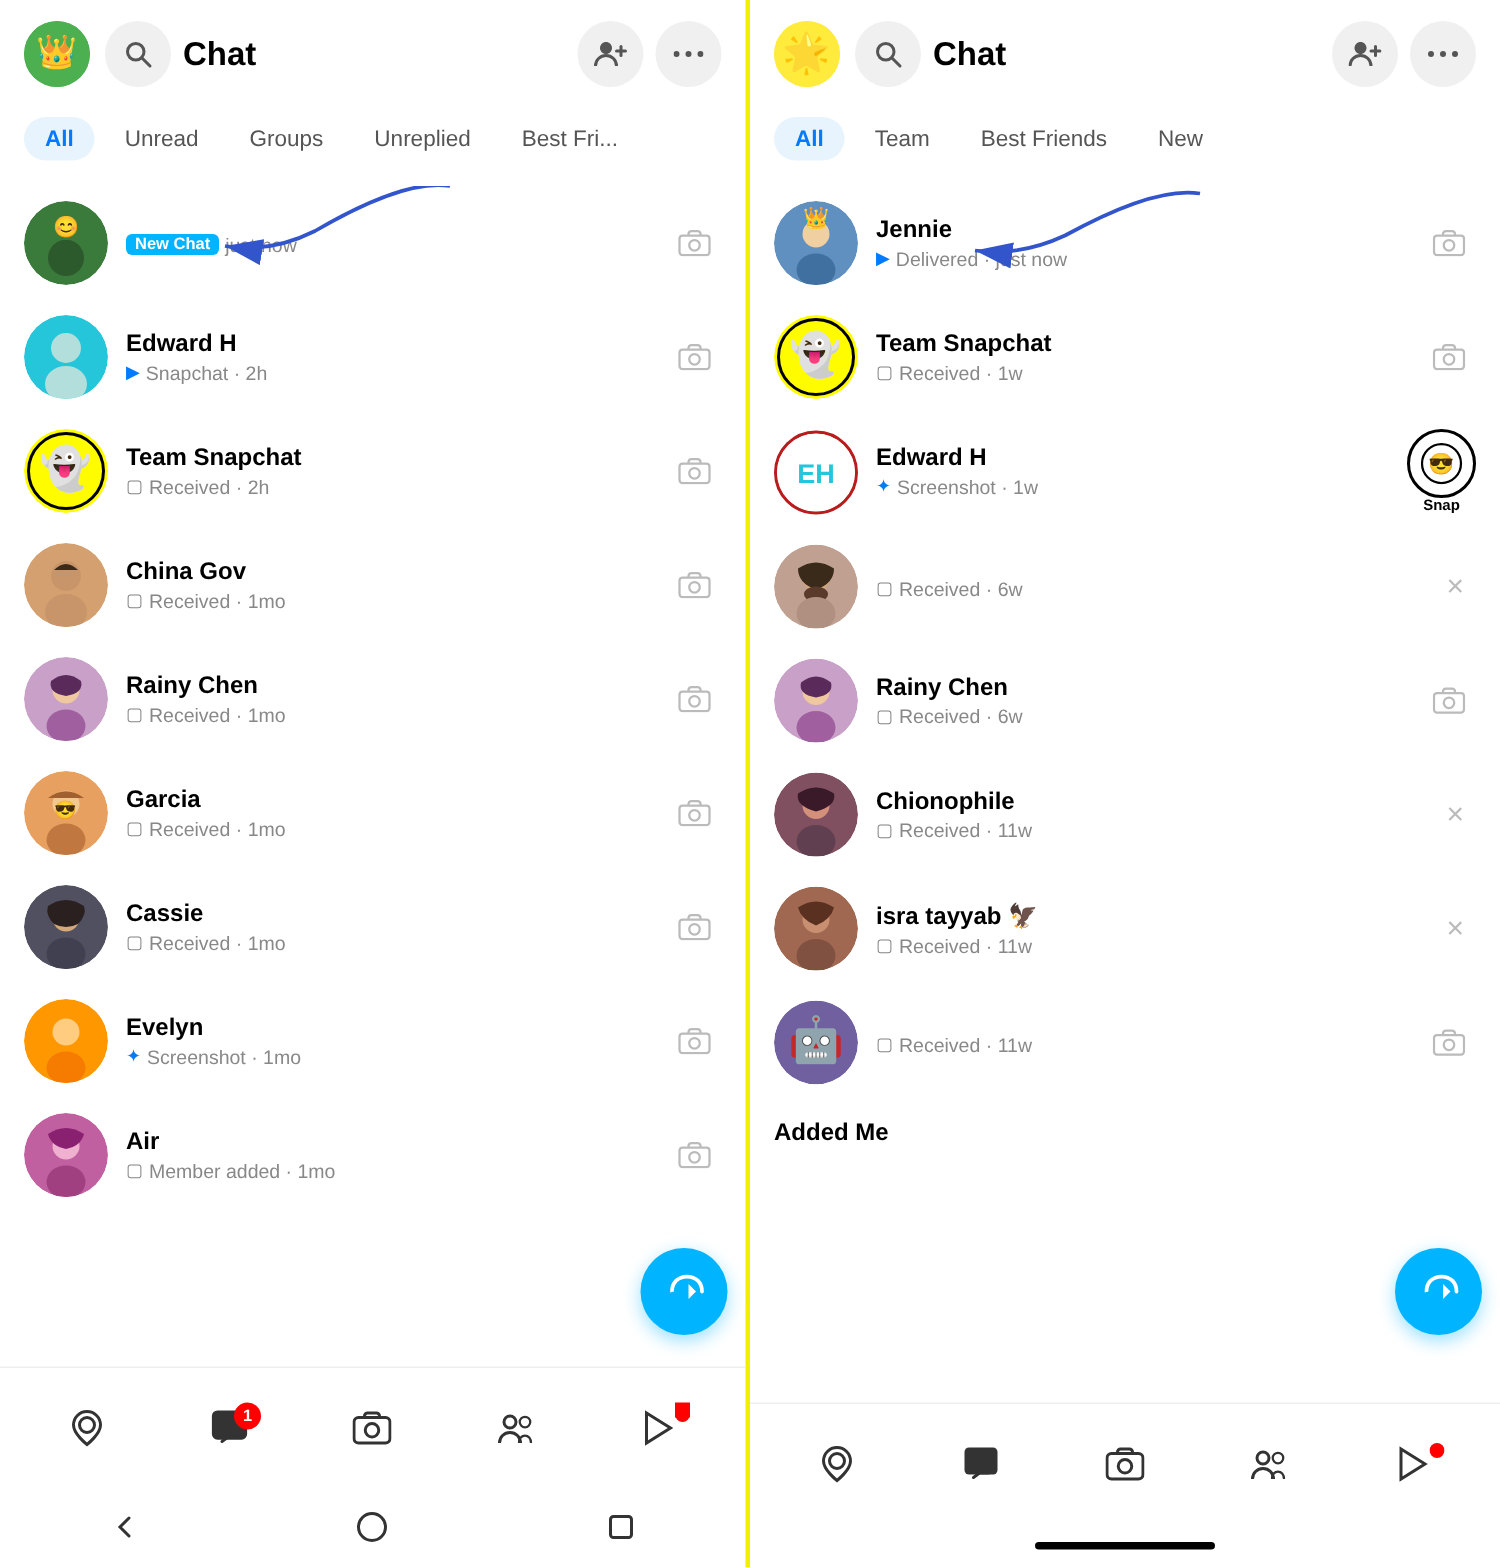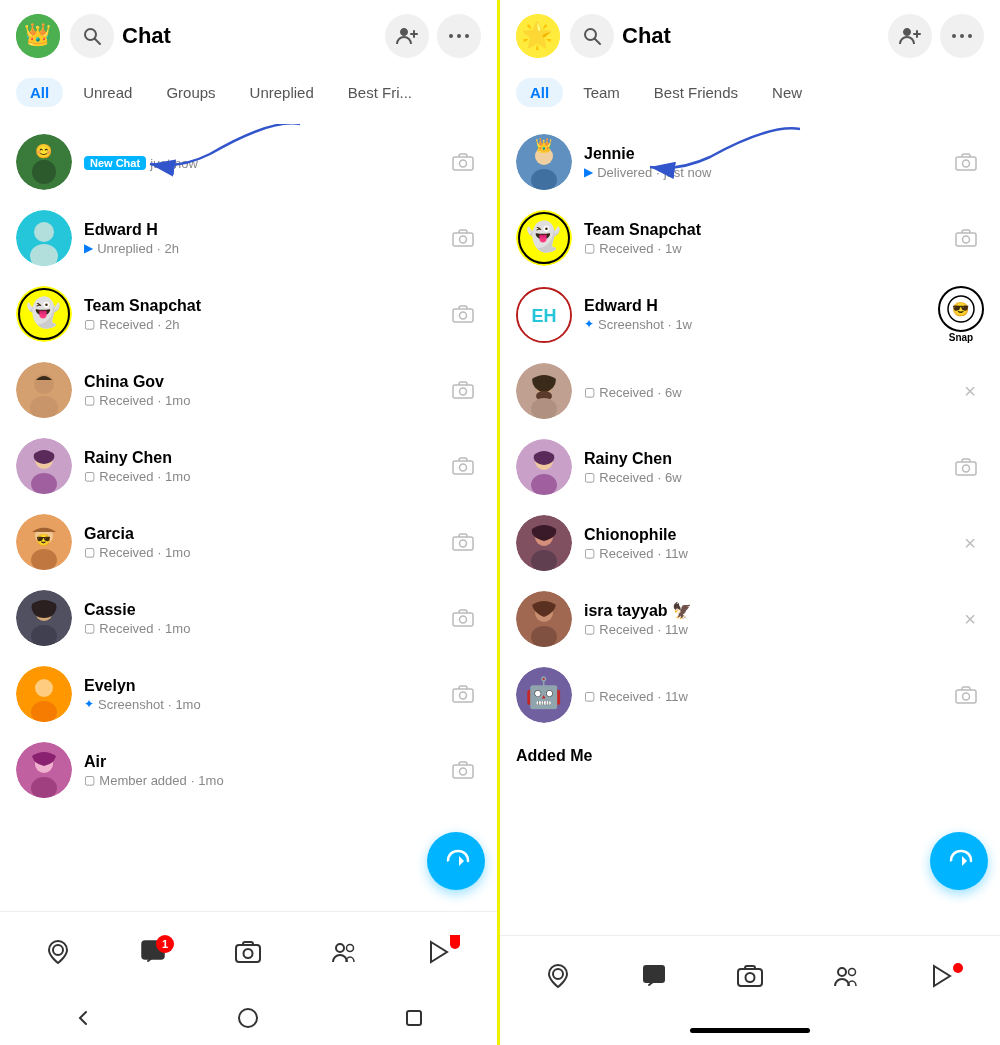"Unreplied · 2h" span { text: Unreplied -> Snapchat }
